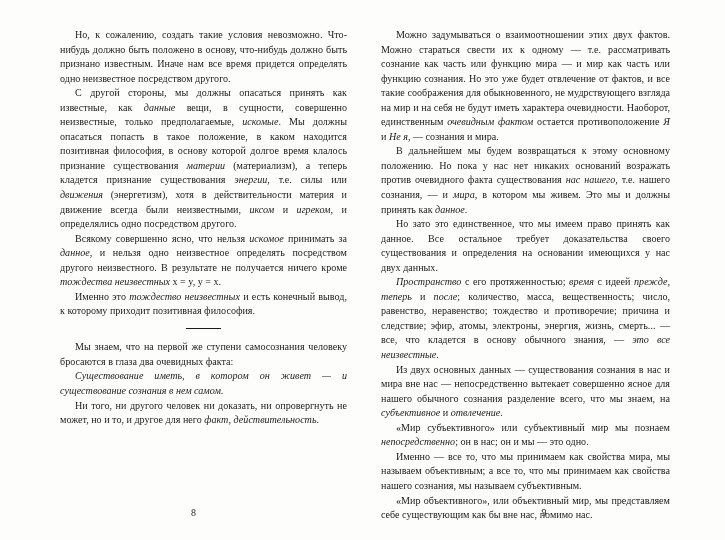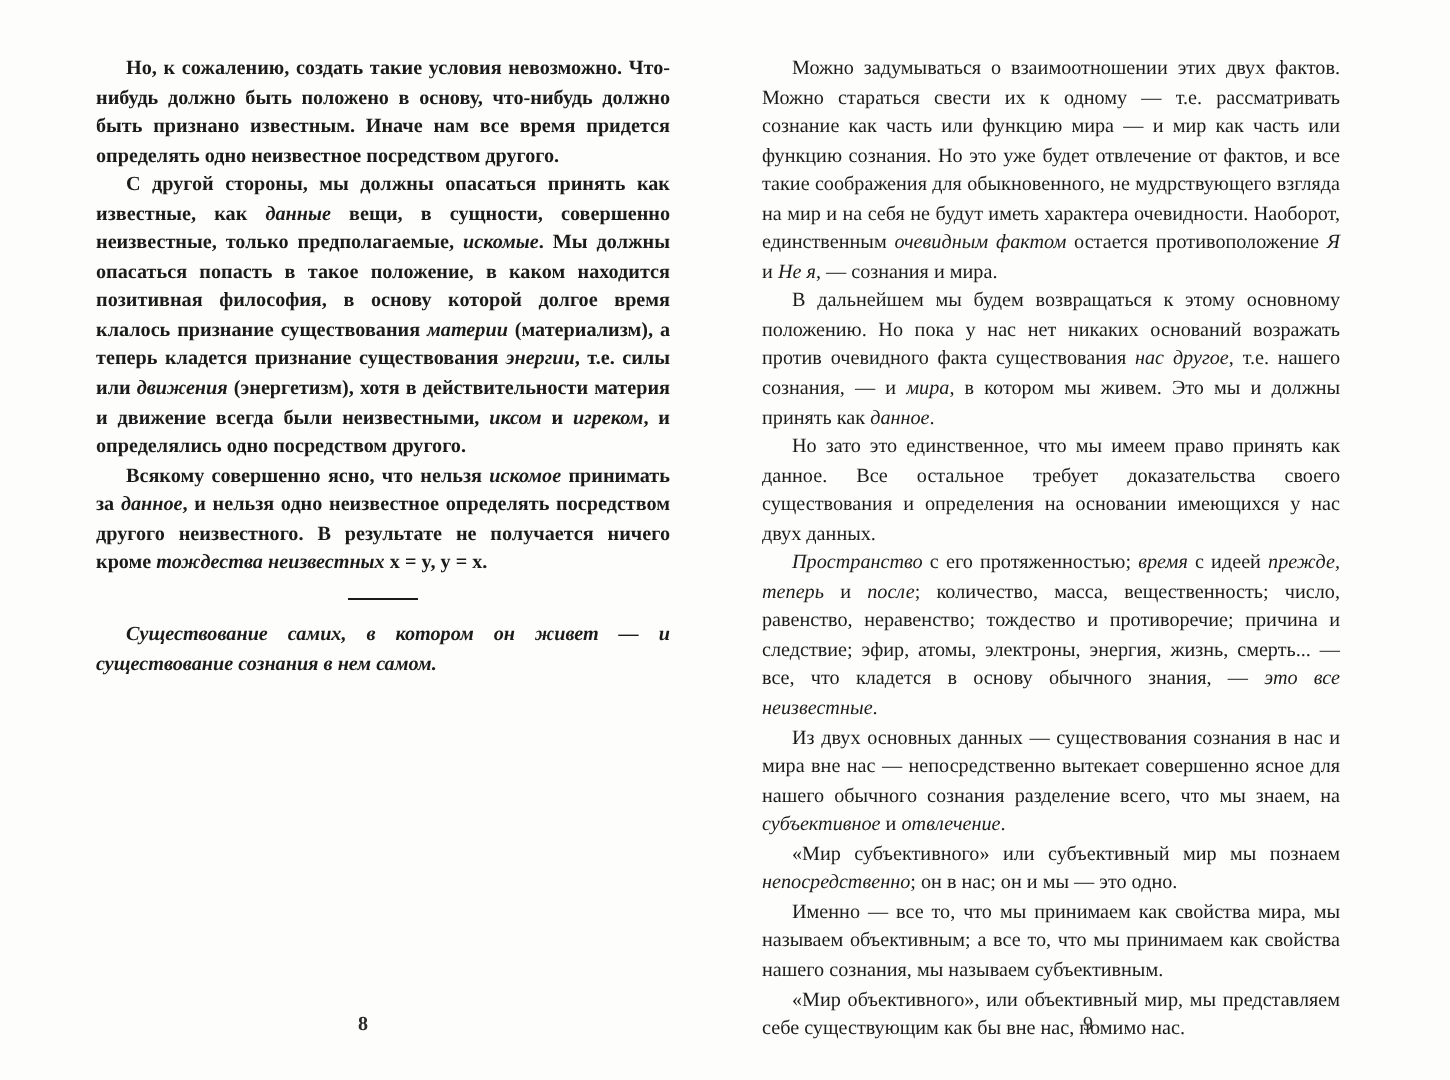"Но, к сожалению, создать такие" #page-left { font-weight: bold -> none; left: 0 -> 12px }
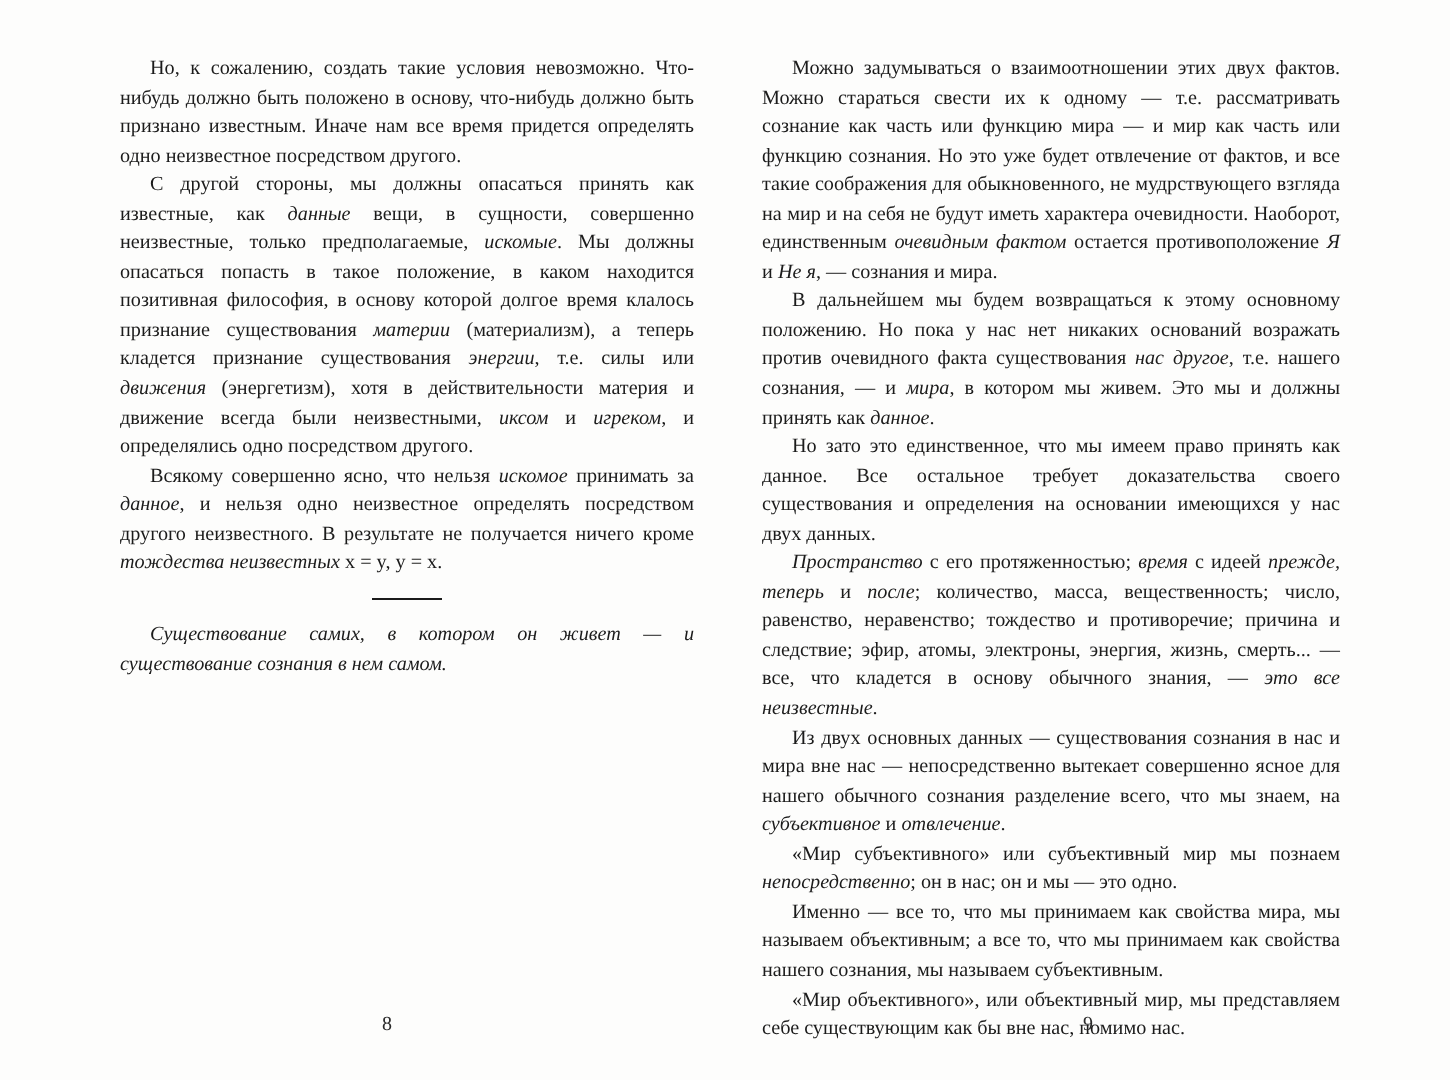"нас другое" span.it { text: другое -> нашего }
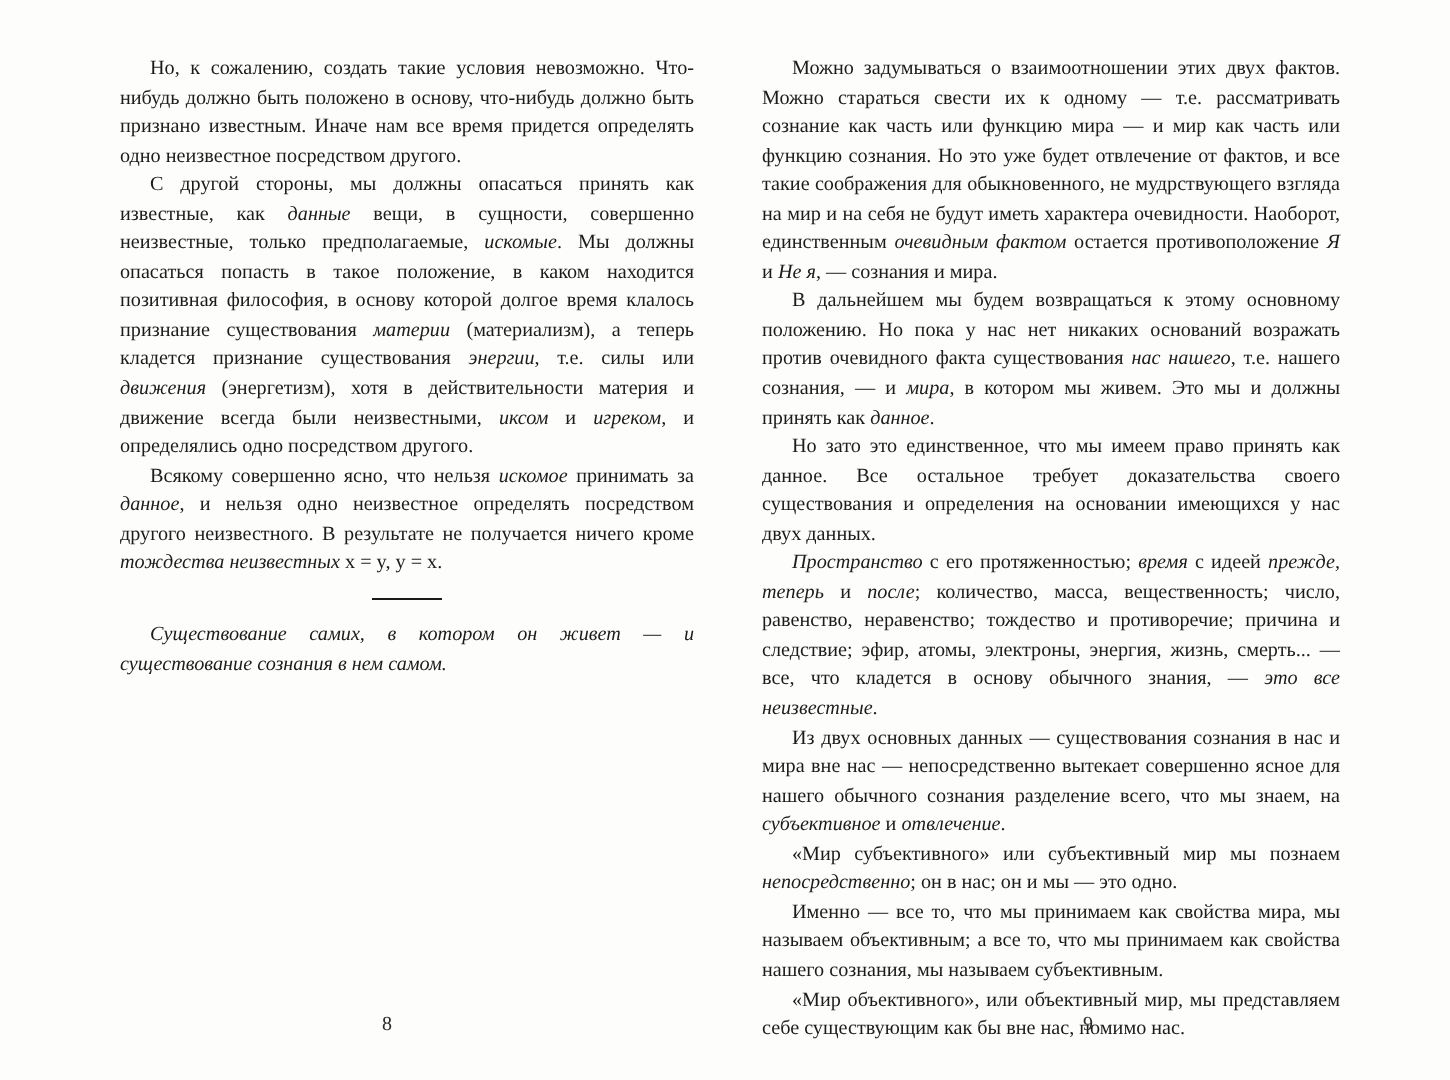"Именно это тождество неизвестных и" p.para { html: none -> <p><span>Именно это </span><span>тождество неизвестных</span><span> и есть конечный вывод, к которому приходит позитивная философия.</span></p> }
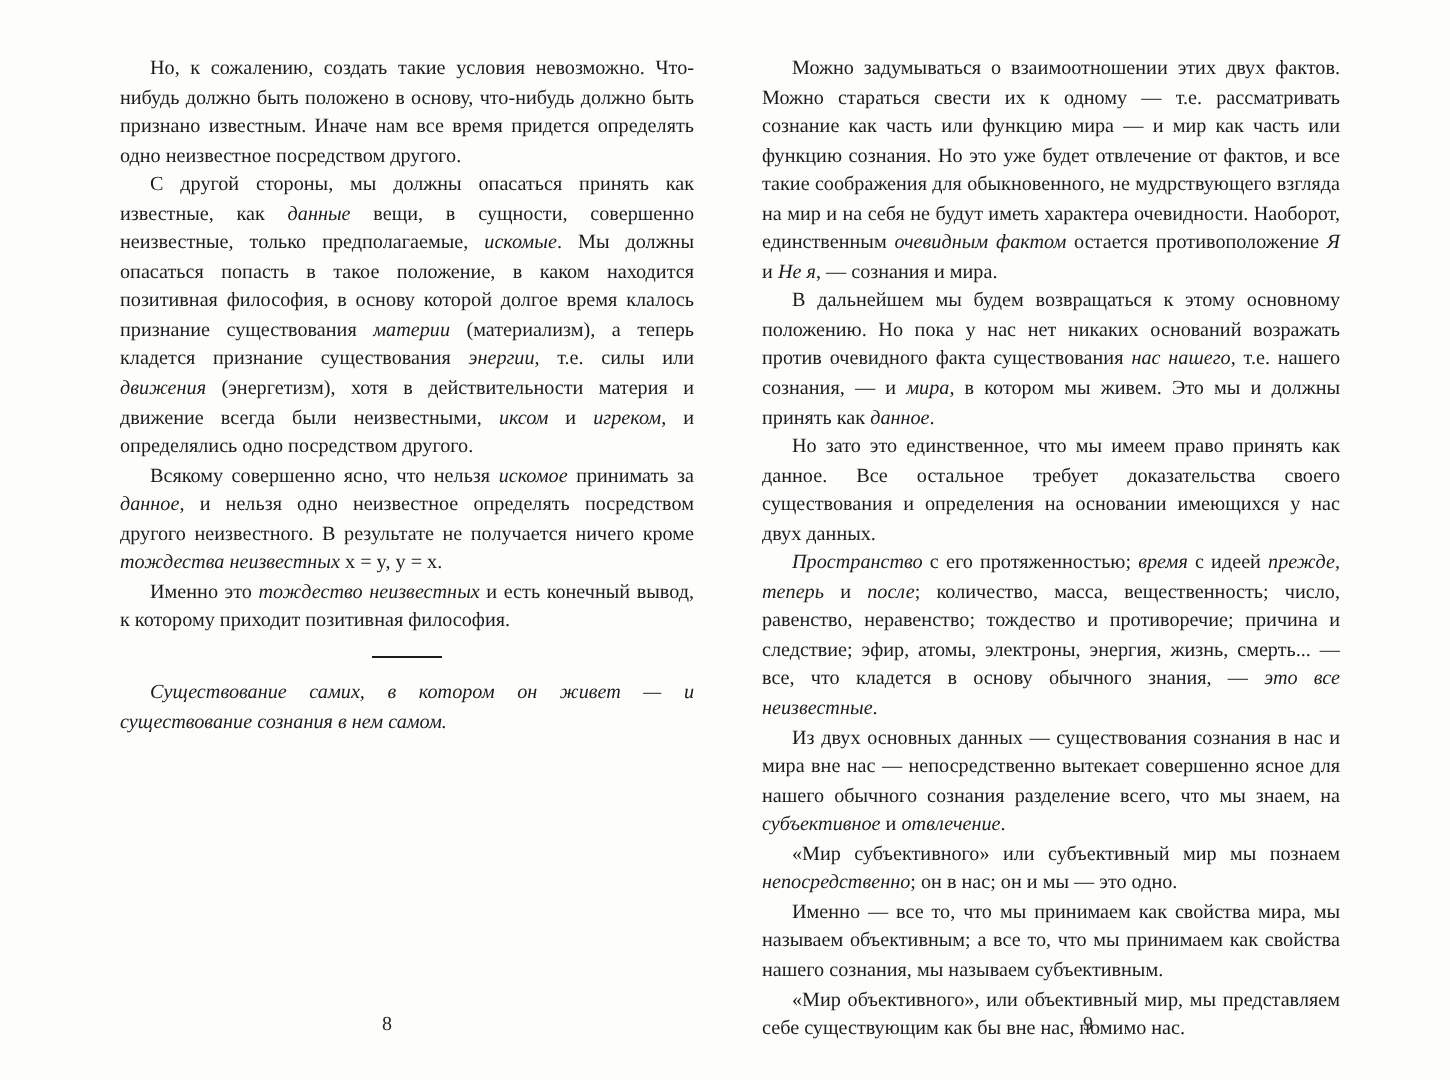"Мы знаем, что на первой" p.para { html: none -> <p><span>Мы знаем, что на первой же ступени самосознания человеку бросаются в глаза два очевидных факта:</span></p> }
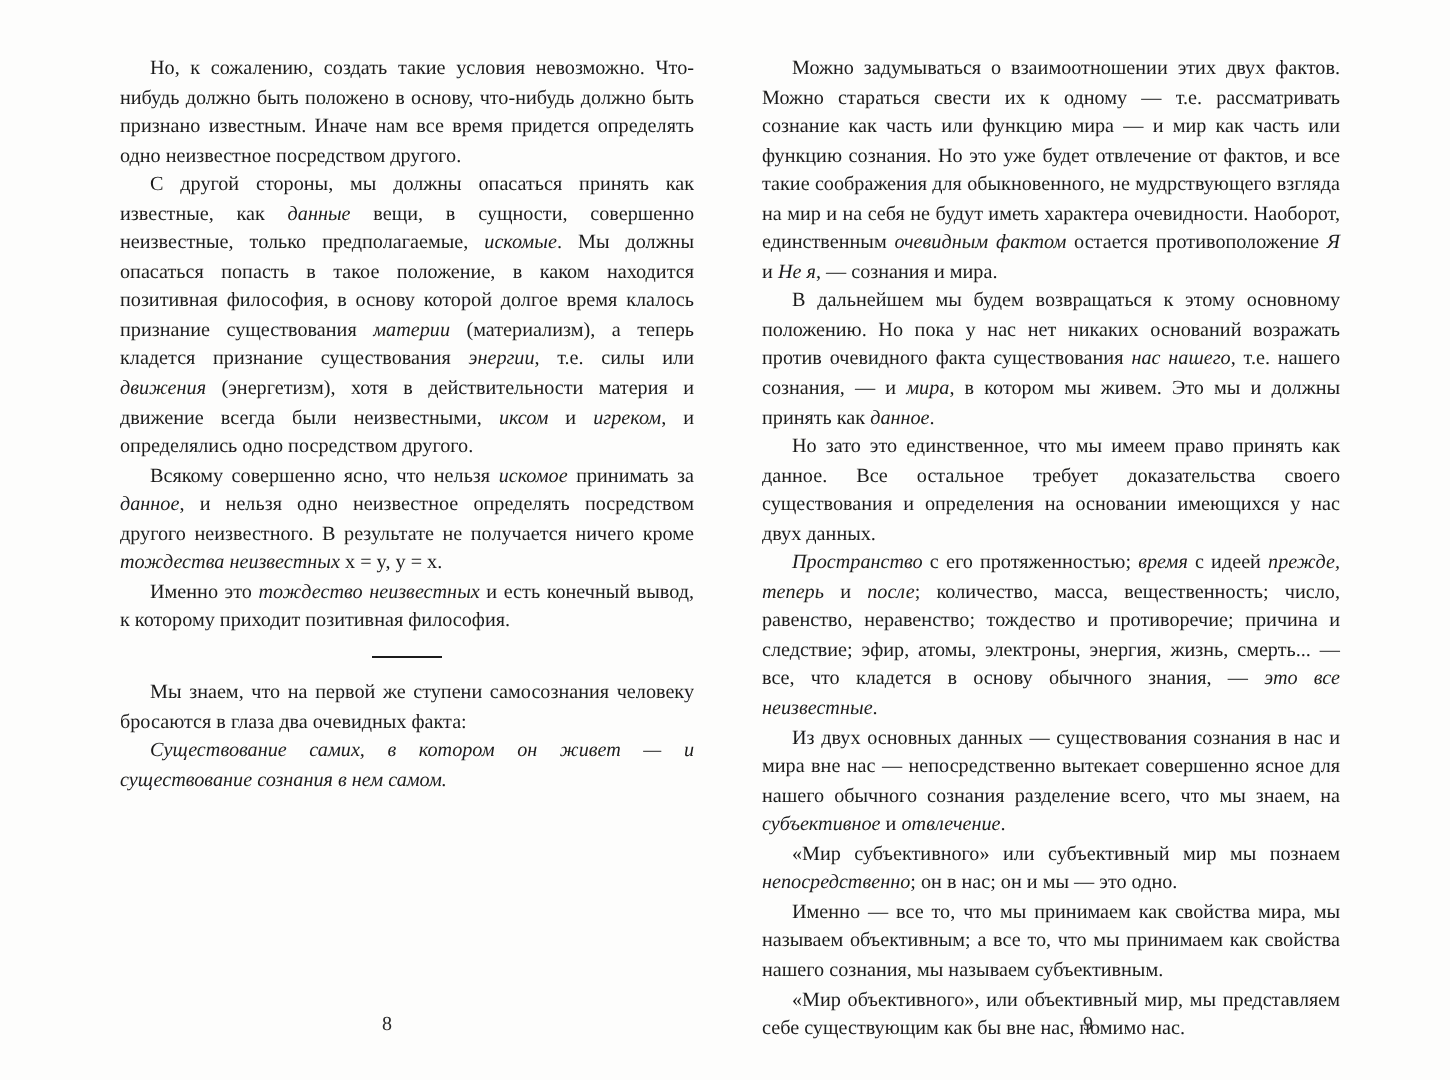"Существование самих, в котором он" span.it { text: самих -> иметь }
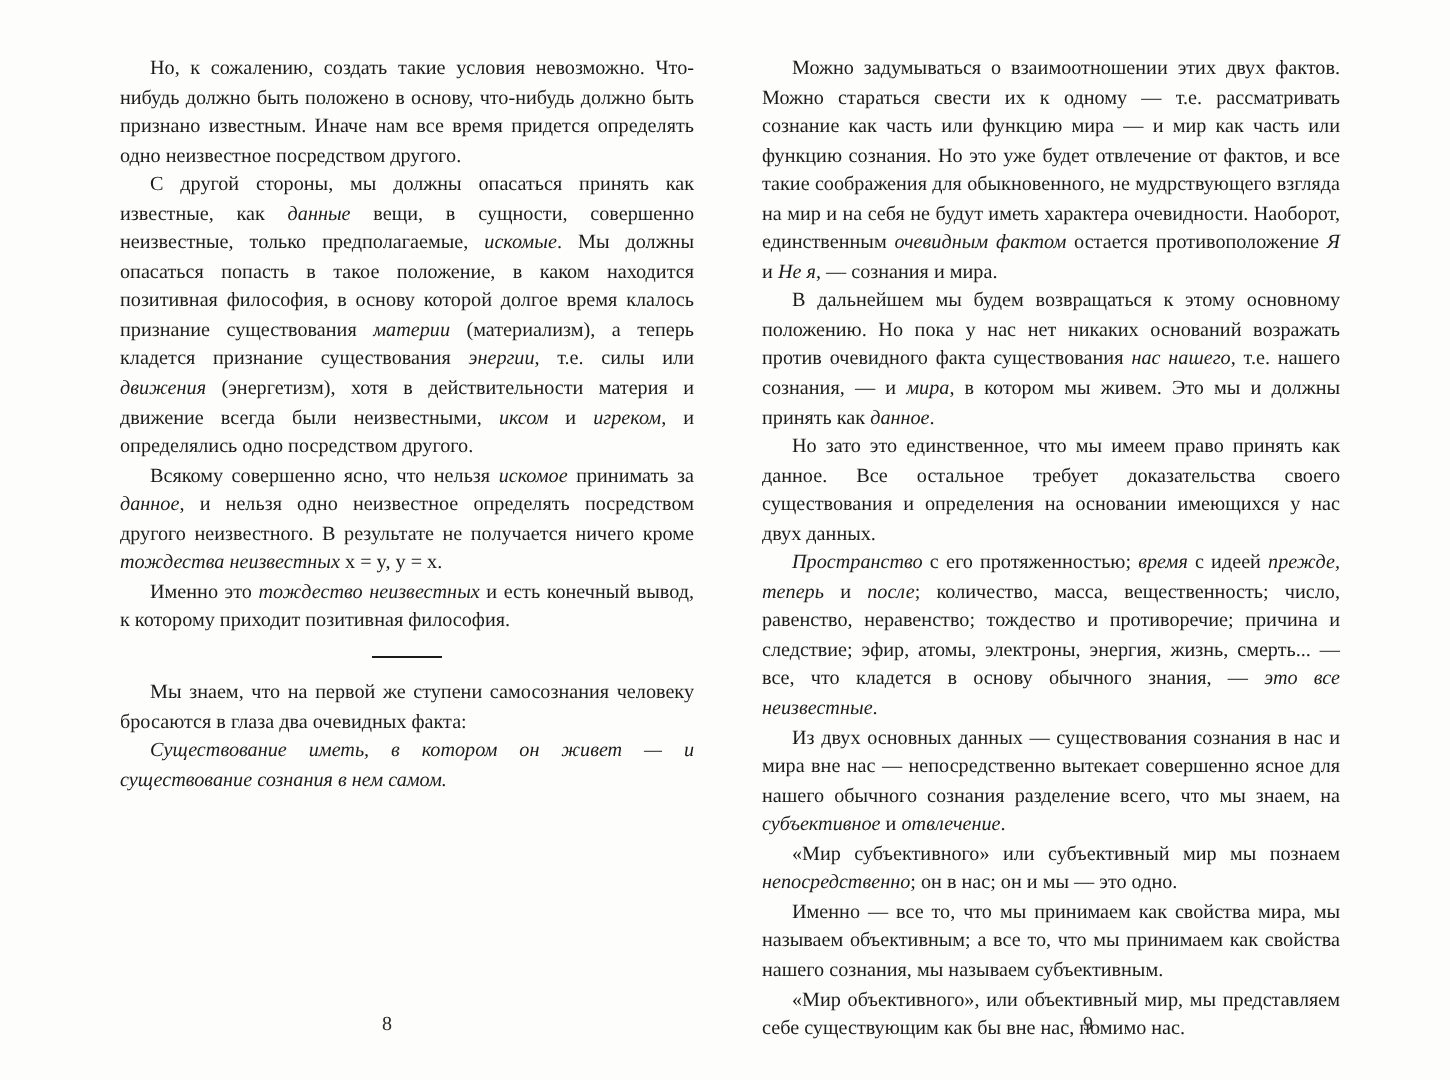"Ни того, ни другого человек" p.para { html: none -> <p><span>Ни того, ни другого человек ни доказать, ни опровергнуть не может, но и то, и другое для него </span><span>факт, действительность</span><span>.</span></p> }
